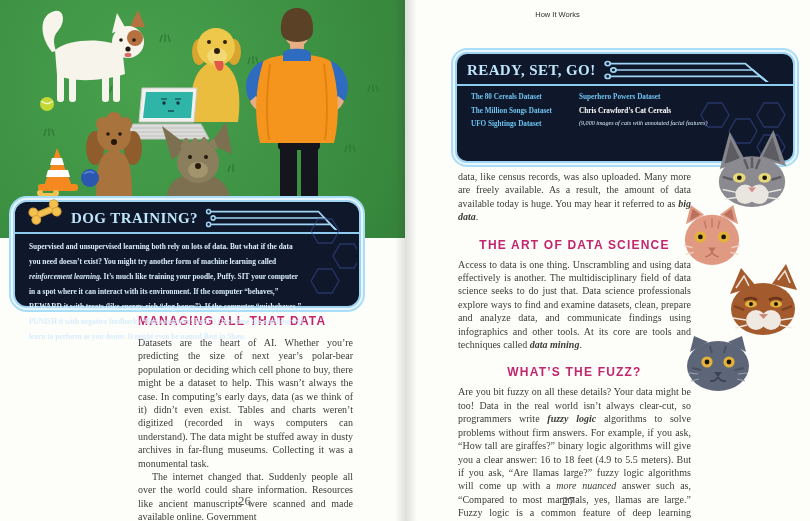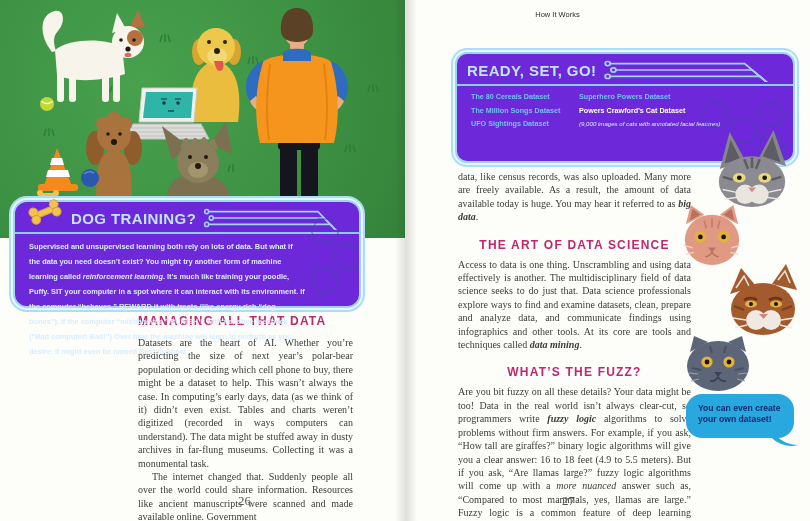"READY, SET, GO!" .callout { background: #6d28d9 -> #0f172a; font-family: none -> Liberation Serif, serif }
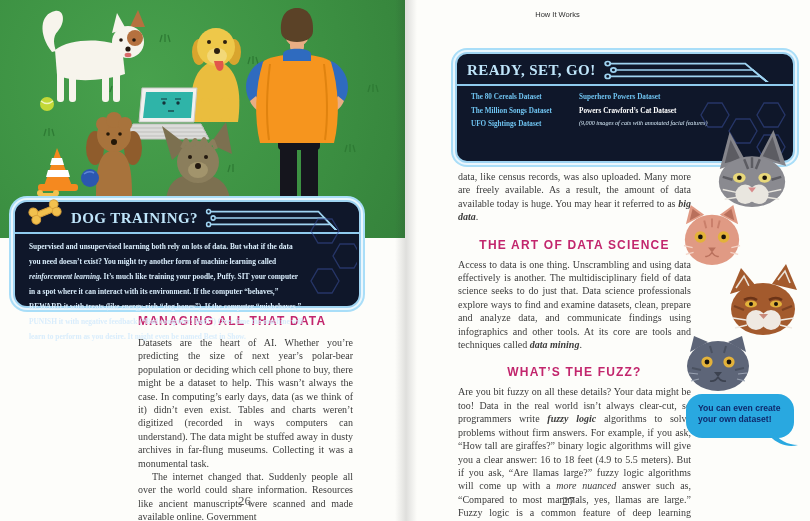"Powers Crawford’s Cat Dataset" p.ds-item { text: Powers Crawford’s Cat Dataset -> Chris Crawford’s Cat Cereals }
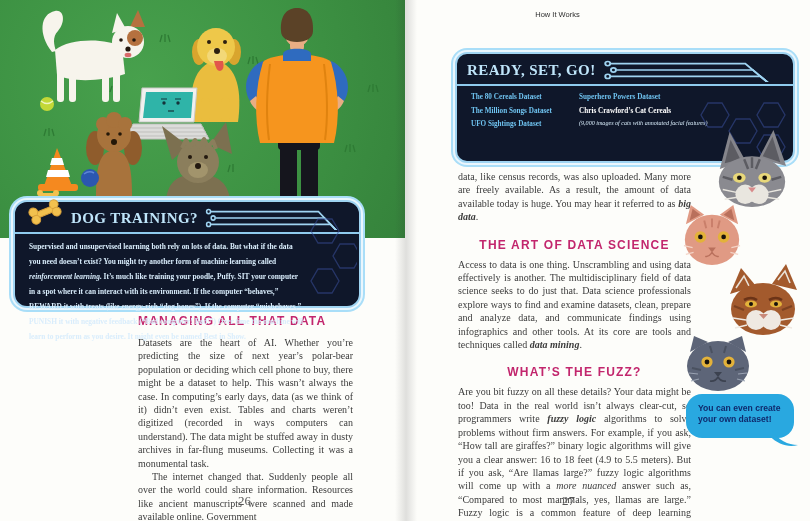"You can even create your" div.bubble { html: <div> <div>You can even create your own dataset!</div> <svg> <path></path> </svg> </div> -> none }
